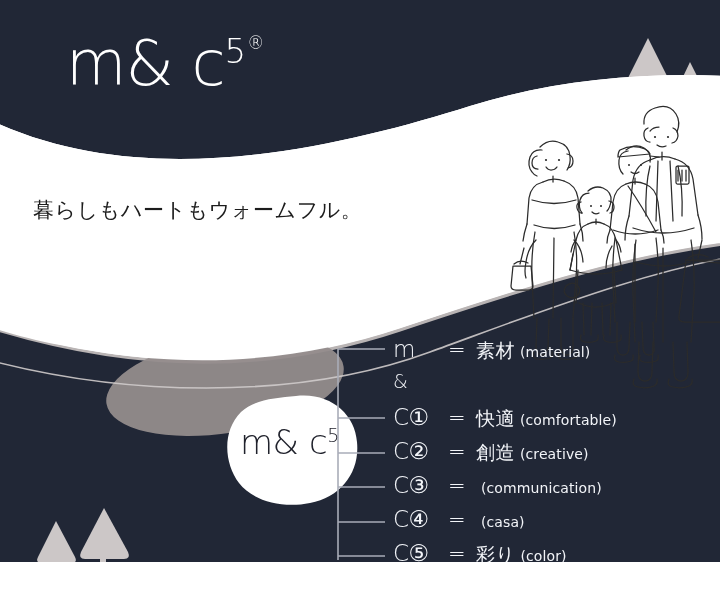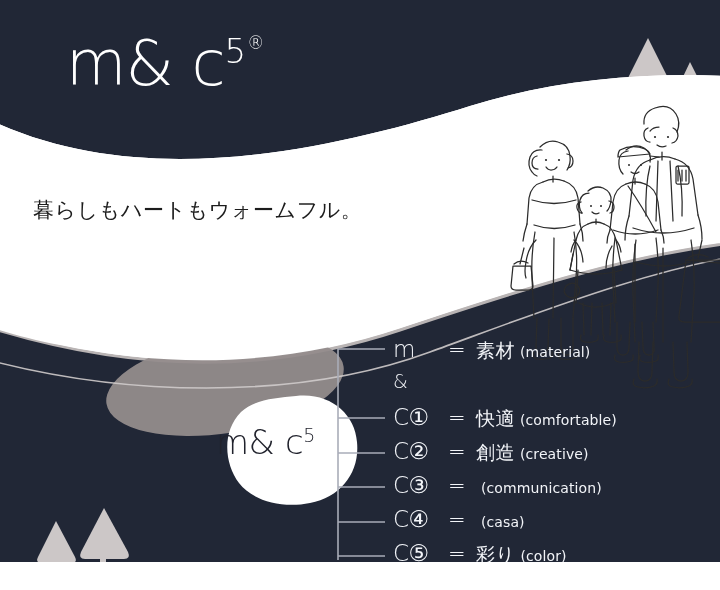"m& c5" #blob-logo { left: 216px -> 240px }
